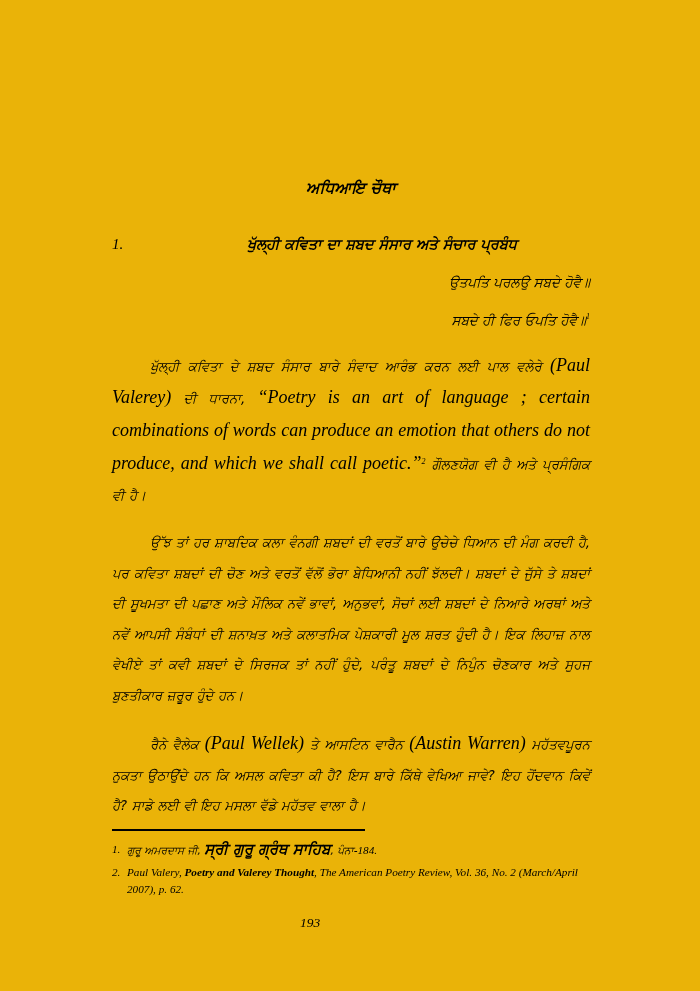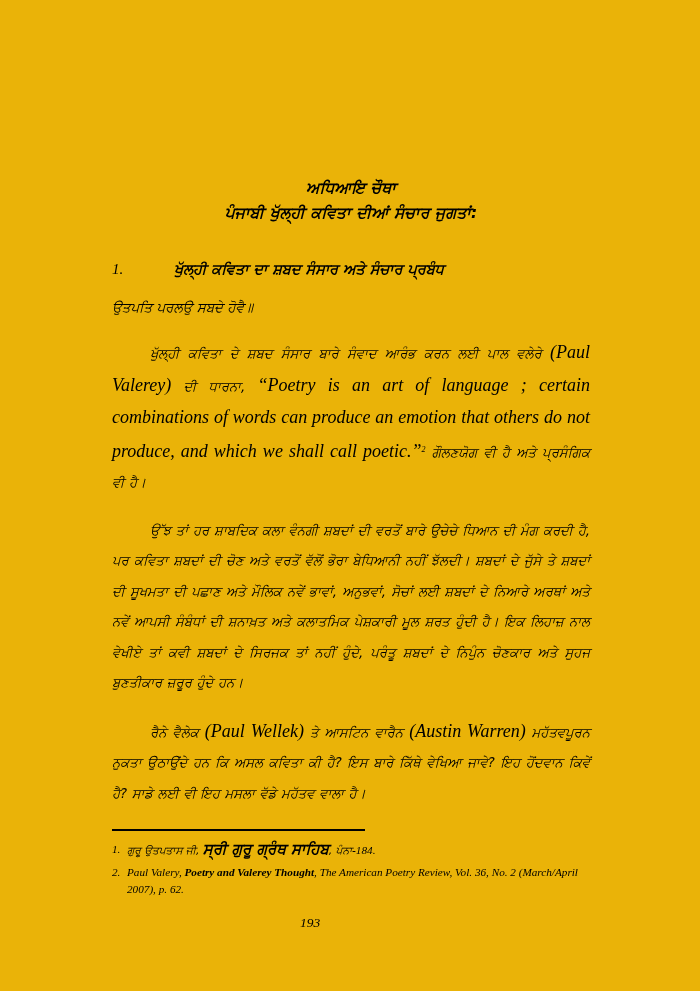"ਪੰਜਾਬੀ ਖੁੱਲ੍ਹੀ ਕਵਿਤਾ ਦੀਆਂ ਸੰਚਾਰ" span.line2 { html: <span>ਪੰਜਾਬੀ ਖੁੱਲ੍ਹੀ ਕਵਿਤਾ ਦੀਆਂ ਸੰਚਾਰ ਜੁਗਤਾਂ:</span> -> none }
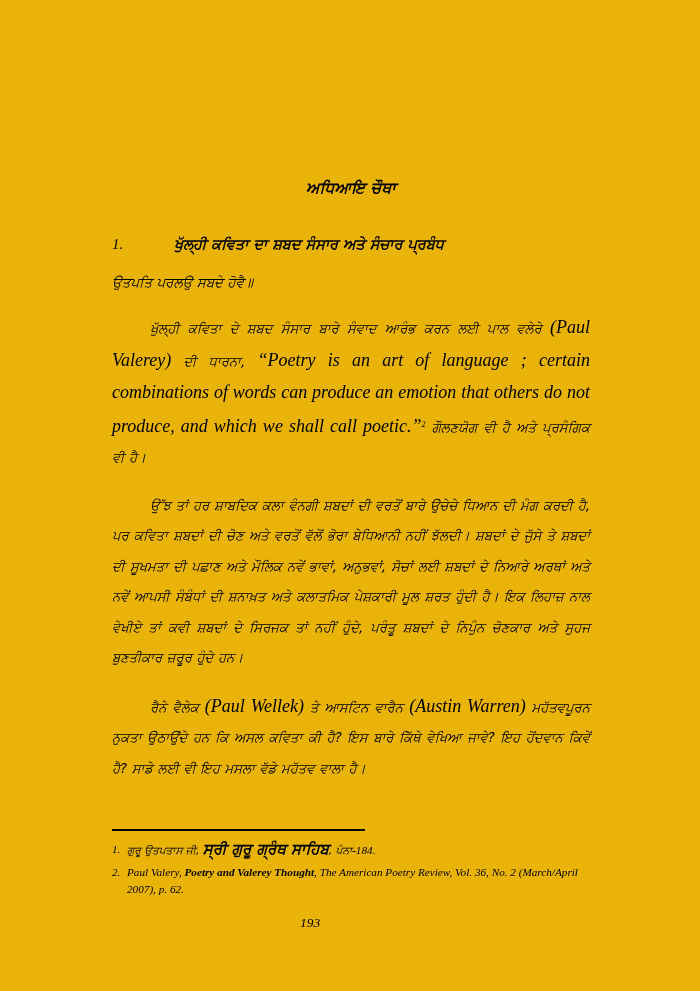"ਖੁੱਲ੍ਹੀ ਕਵਿਤਾ ਦਾ ਸ਼ਬਦ ਸੰਸਾਰ" .section-heading .heading-text { text-align: none -> center }
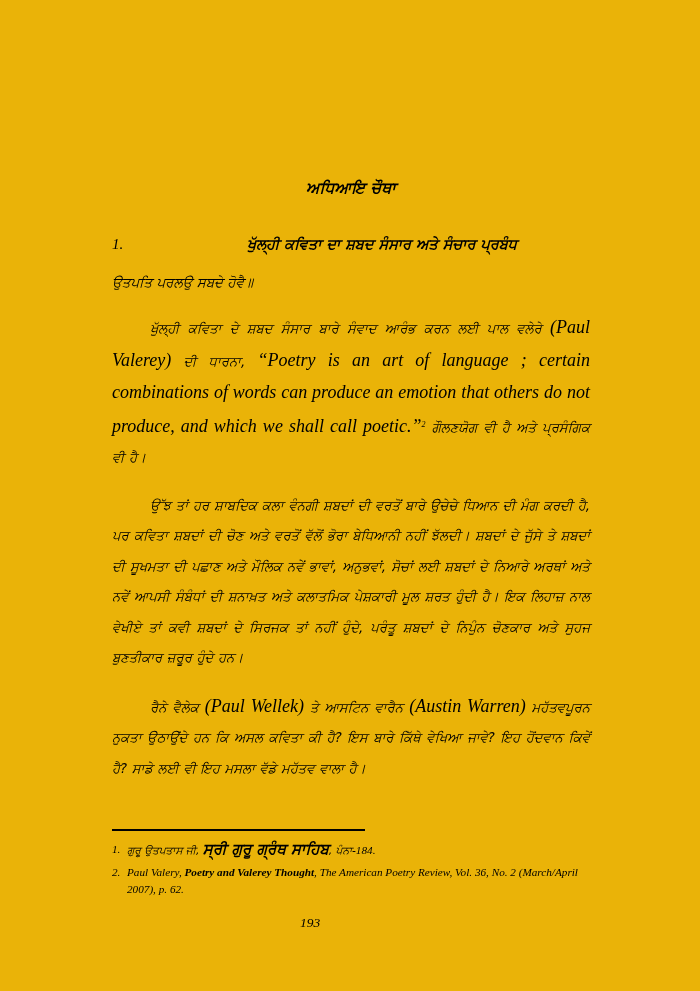"ਉਤਪਤਿ ਪਰਲਉ ਸਬਦੇ ਹੋਵੈ॥" .verse { text-align: left -> right }
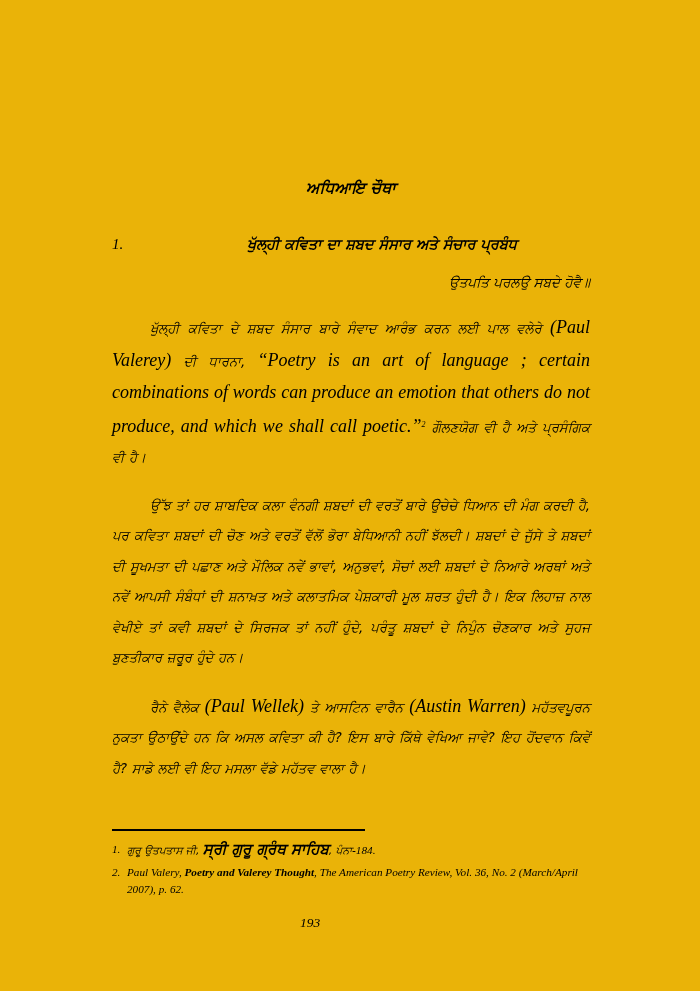"ਸਬਦੇ ਹੀ ਫਿਰ ਓਪਤਿ ਹੋਵੈ॥1" div.v2 { html: none -> <div><span>ਸਬਦੇ ਹੀ ਫਿਰ ਓਪਤਿ ਹੋਵੈ॥</span><sup>1</sup></div> }
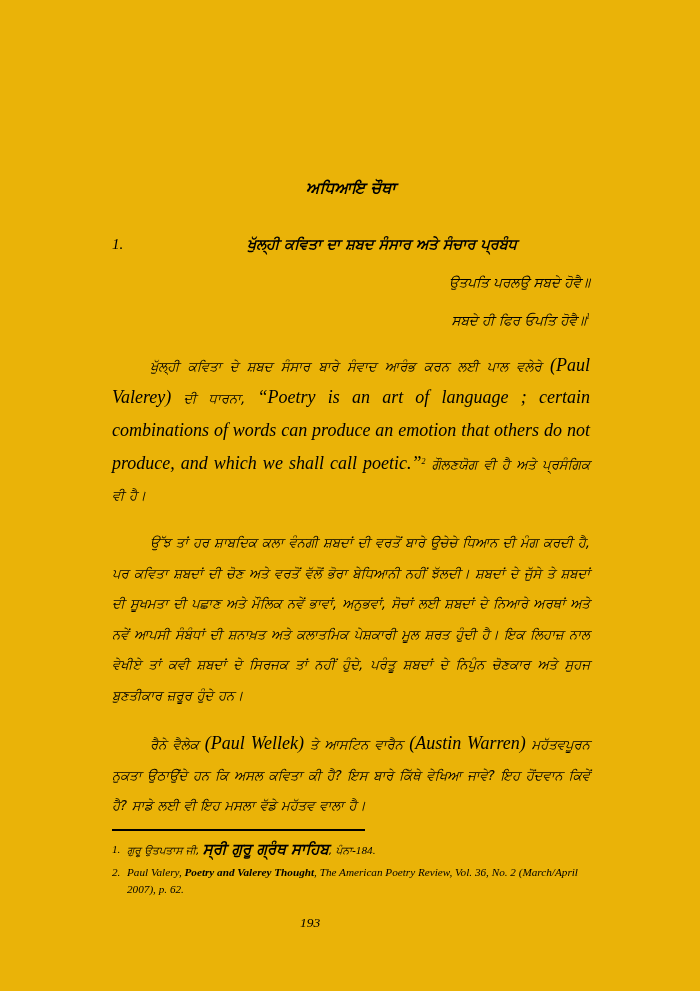"ਗੁਰੂ ਉਤਪਤਾਸ ਜੀ," span.gur { text: ਉਤਪਤਾਸ -> ਅਮਰਦਾਸ }
